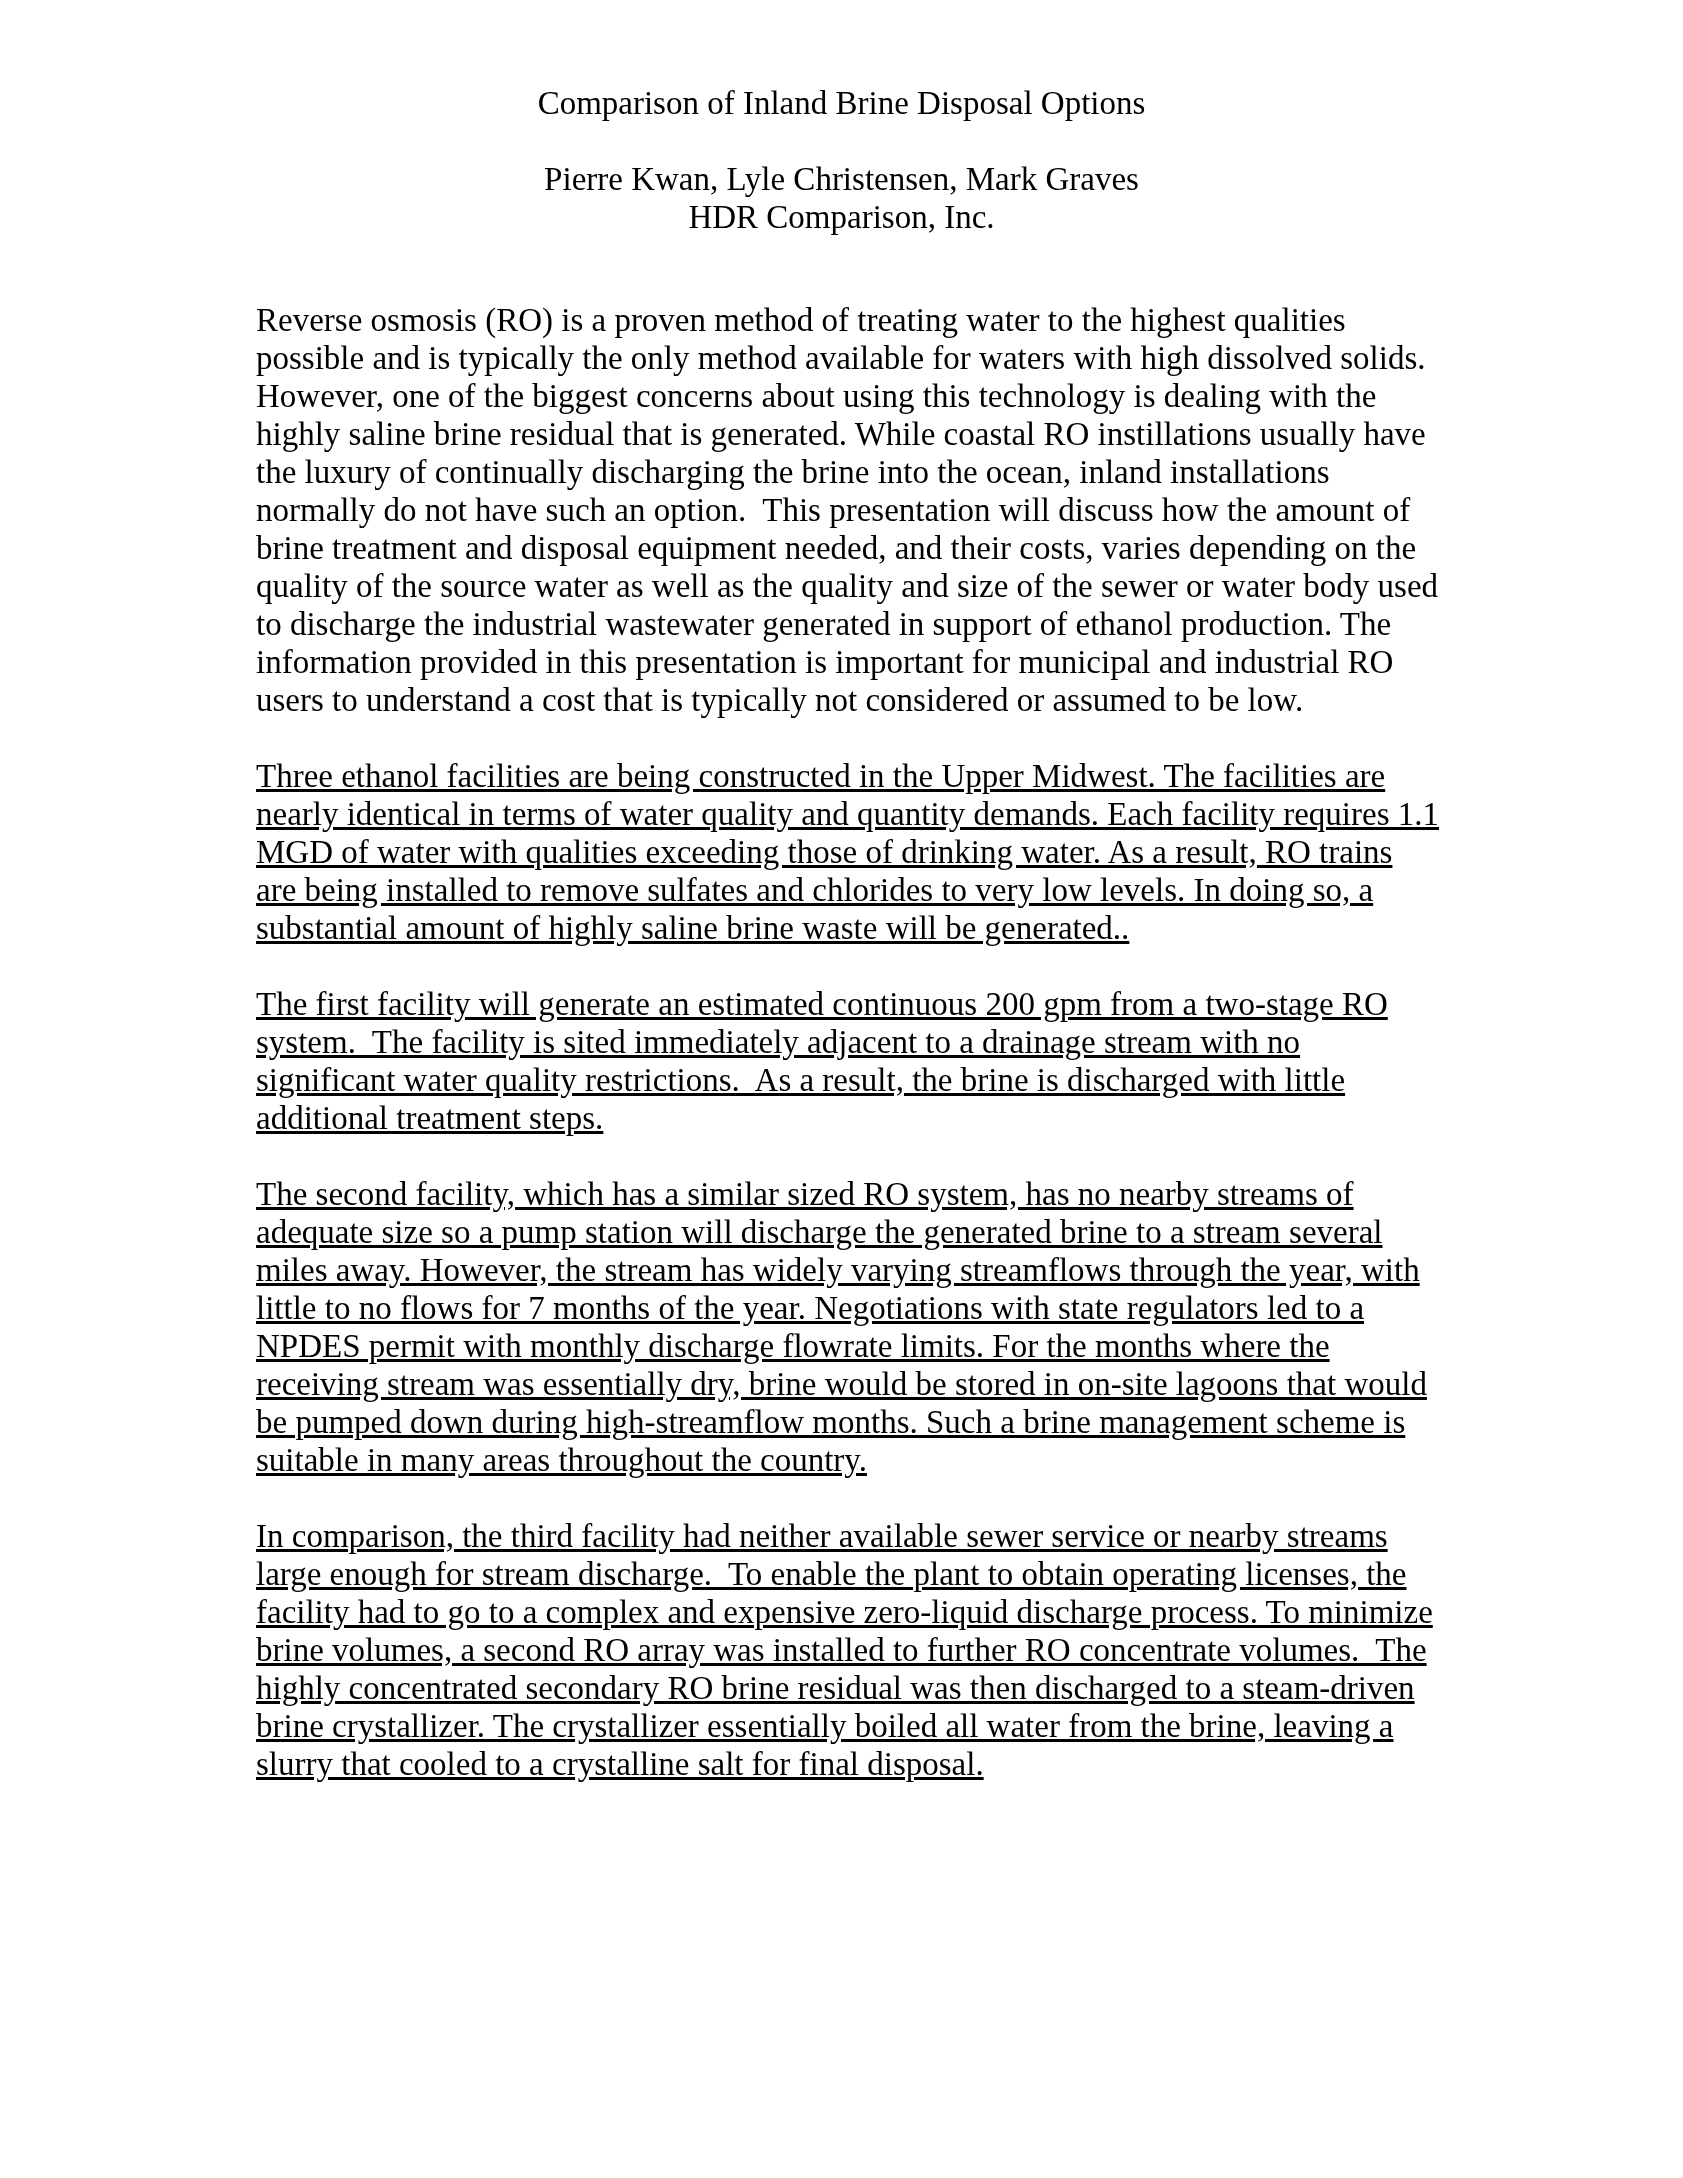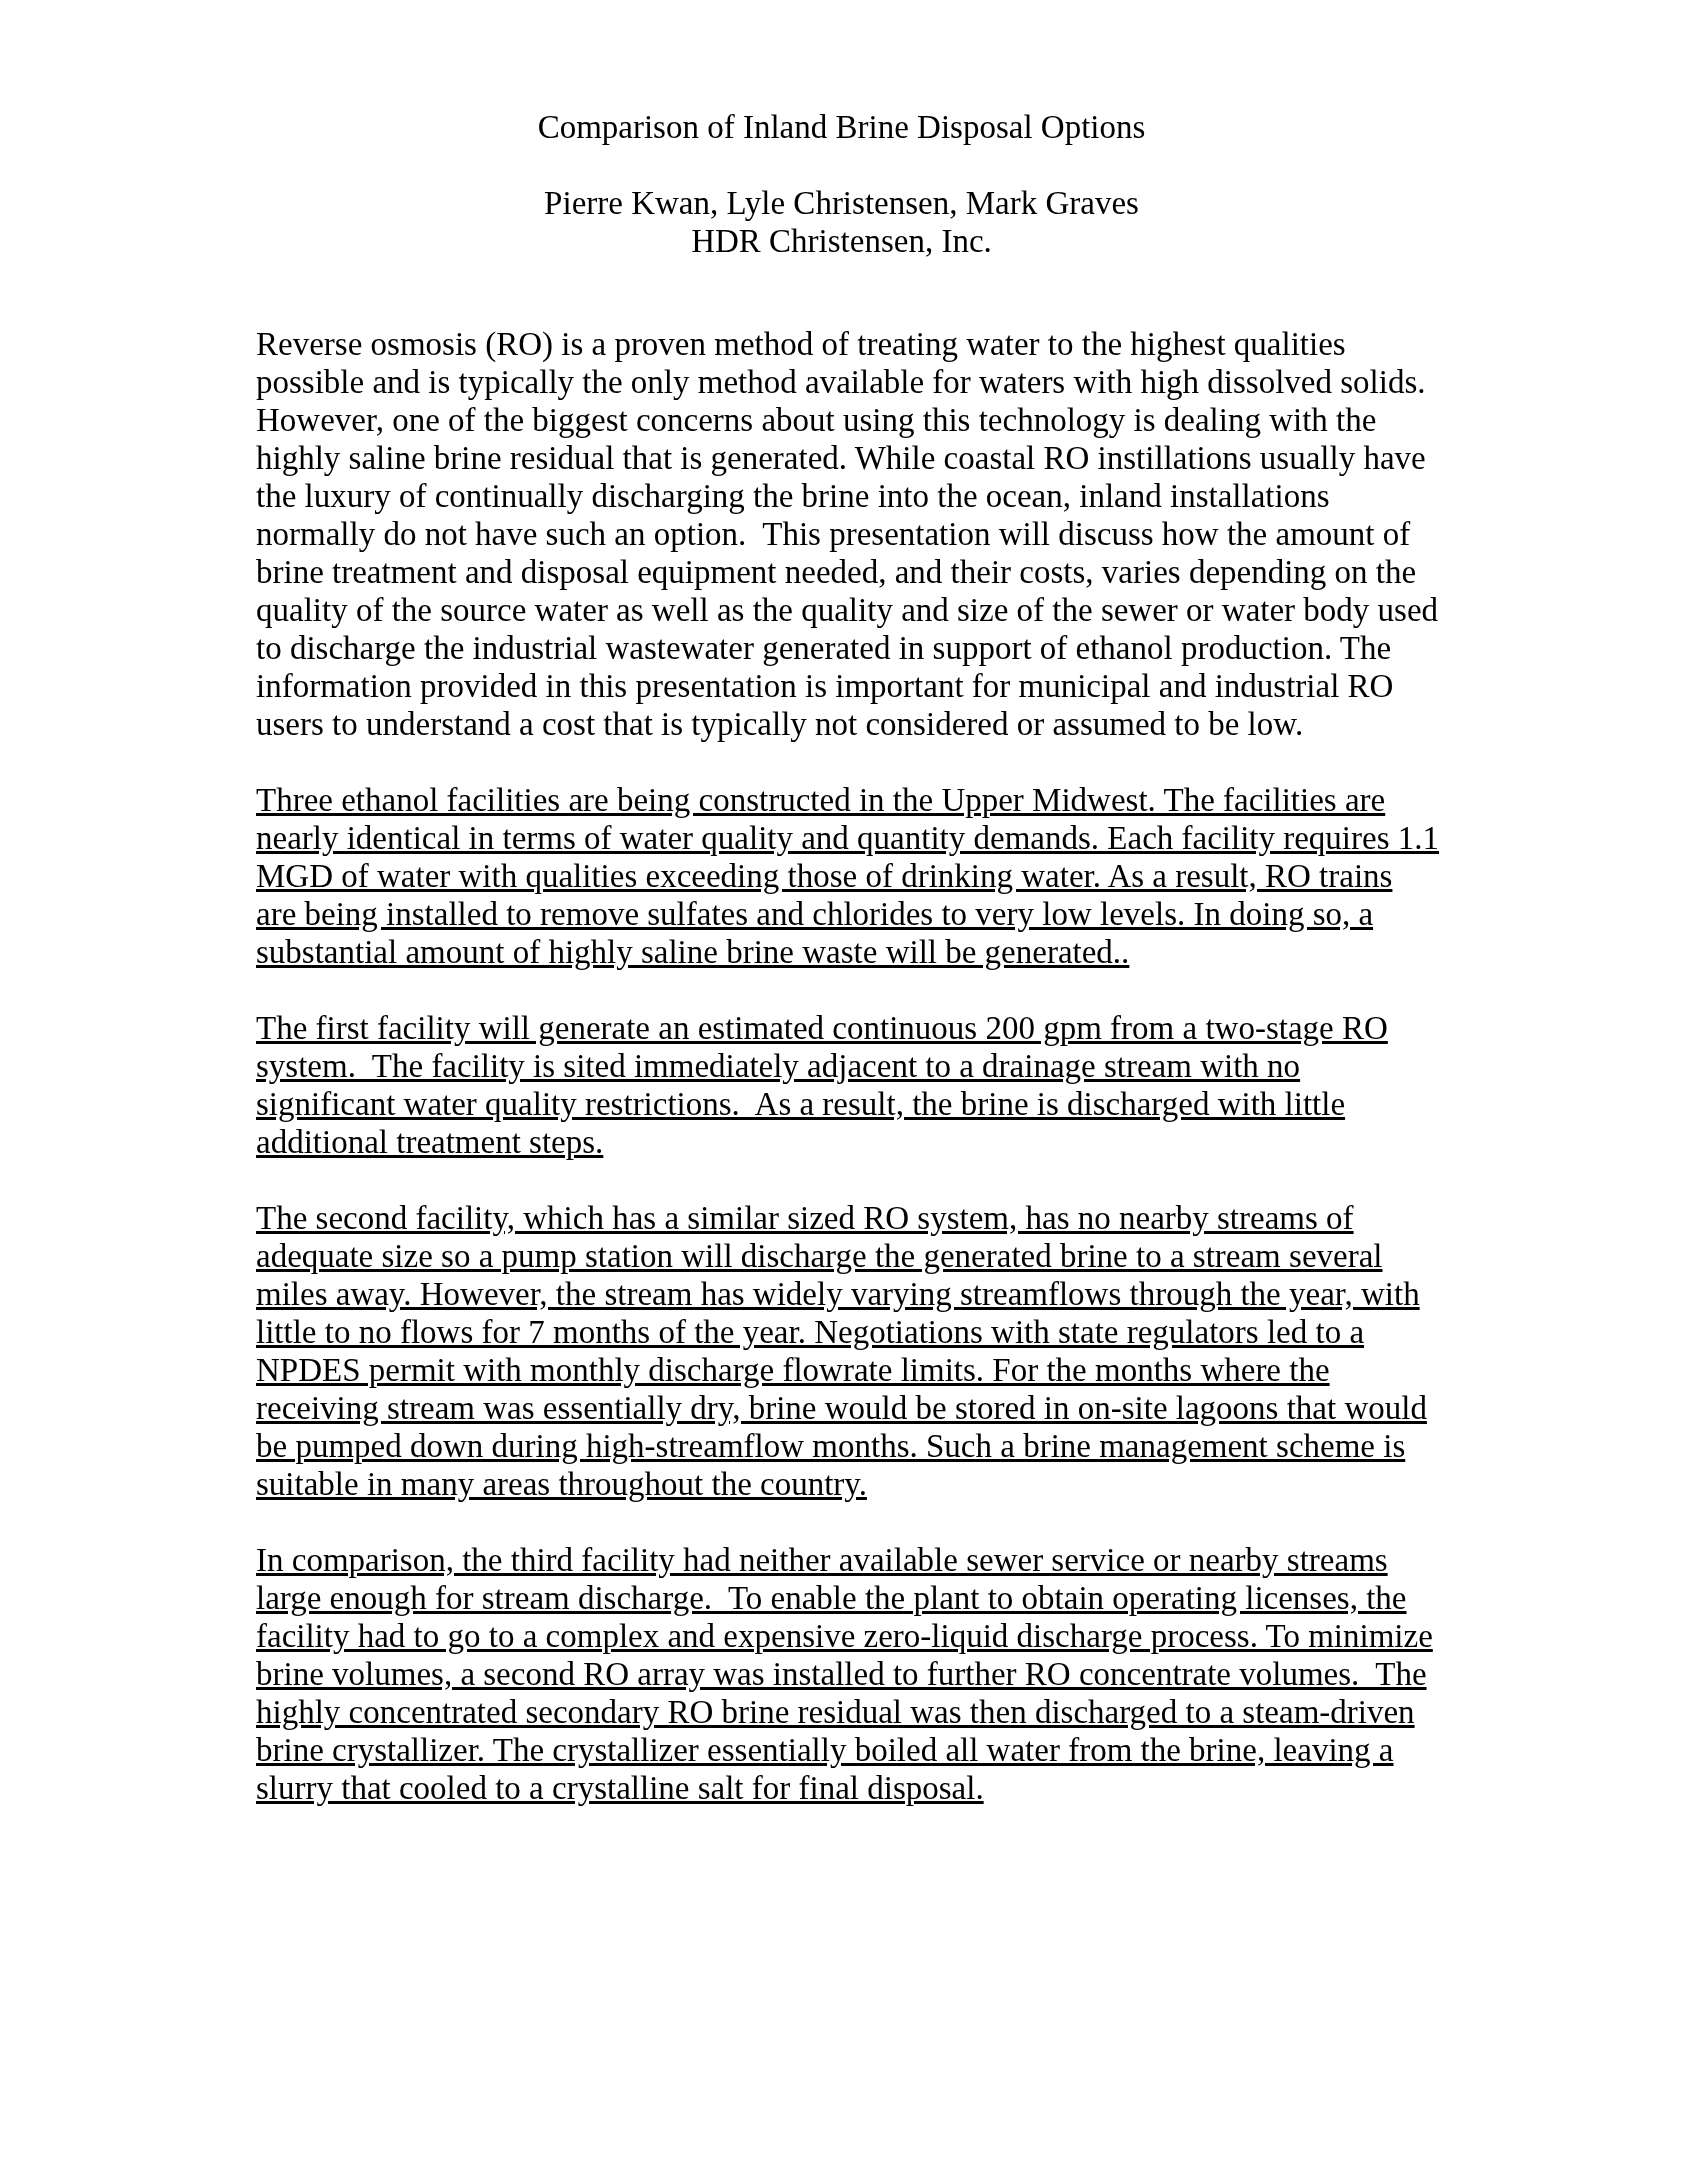"Comparison of Inland Brine Disposal" .page { padding: 108px 248px 0 248px -> 84px 248px 0 248px }
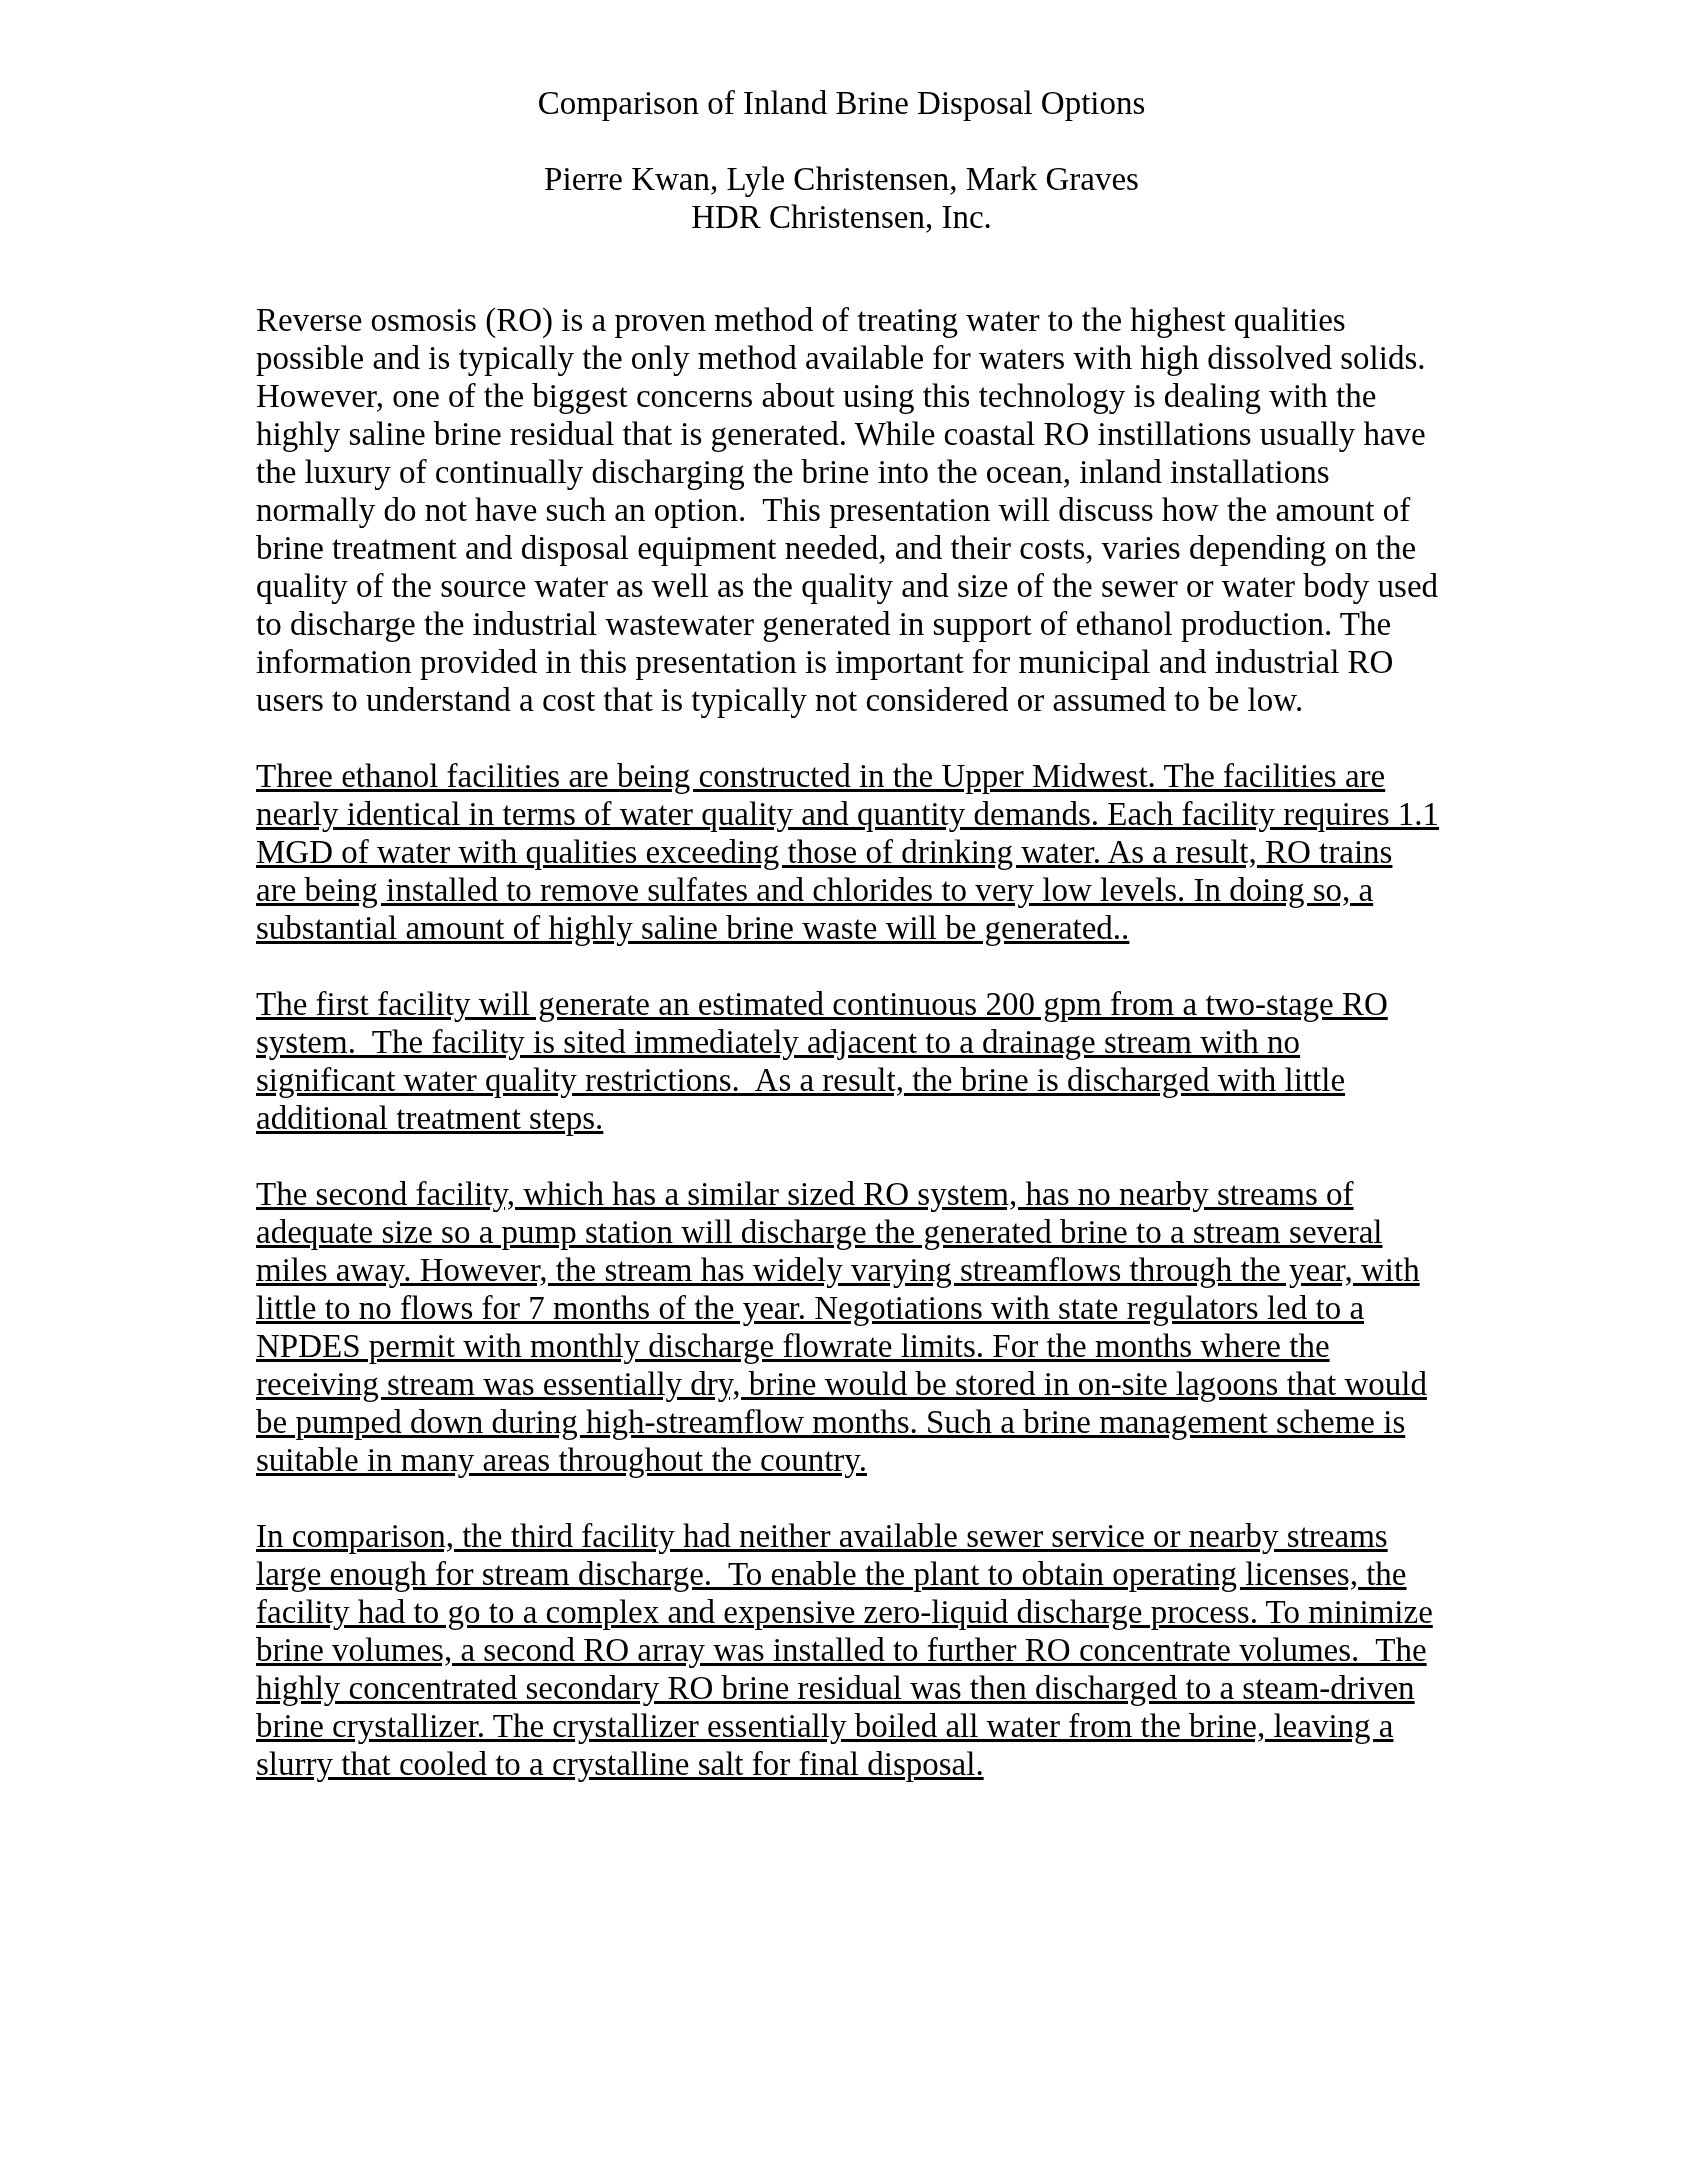"HDR Christensen, Inc." div.affiliation-line { text: Christensen -> Comparison }
